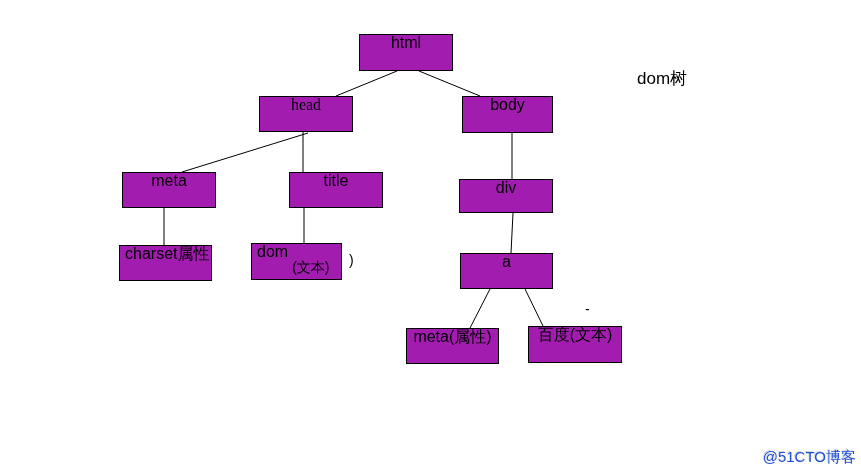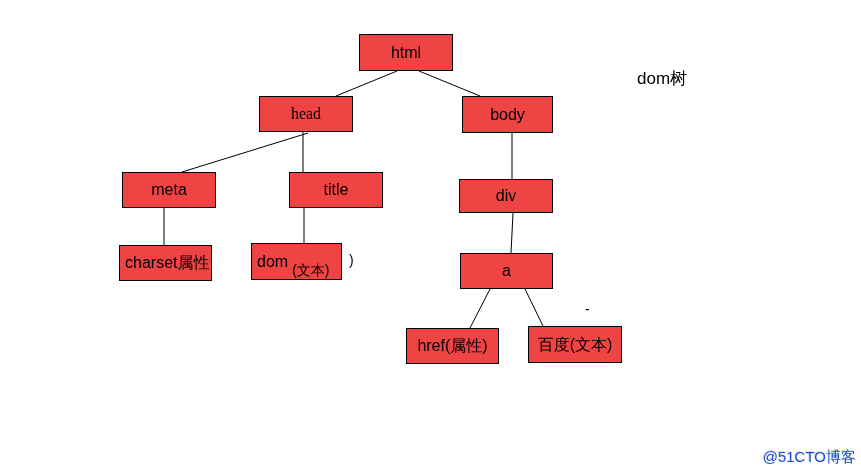"html" .node { align-items: center -> flex-start; background: #ef4444 -> #a21caf }
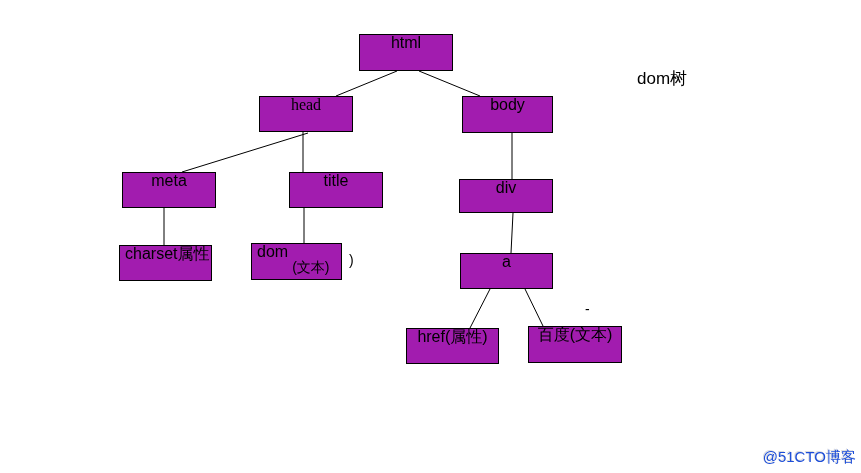"href(属性)" span { text: href -> meta }
